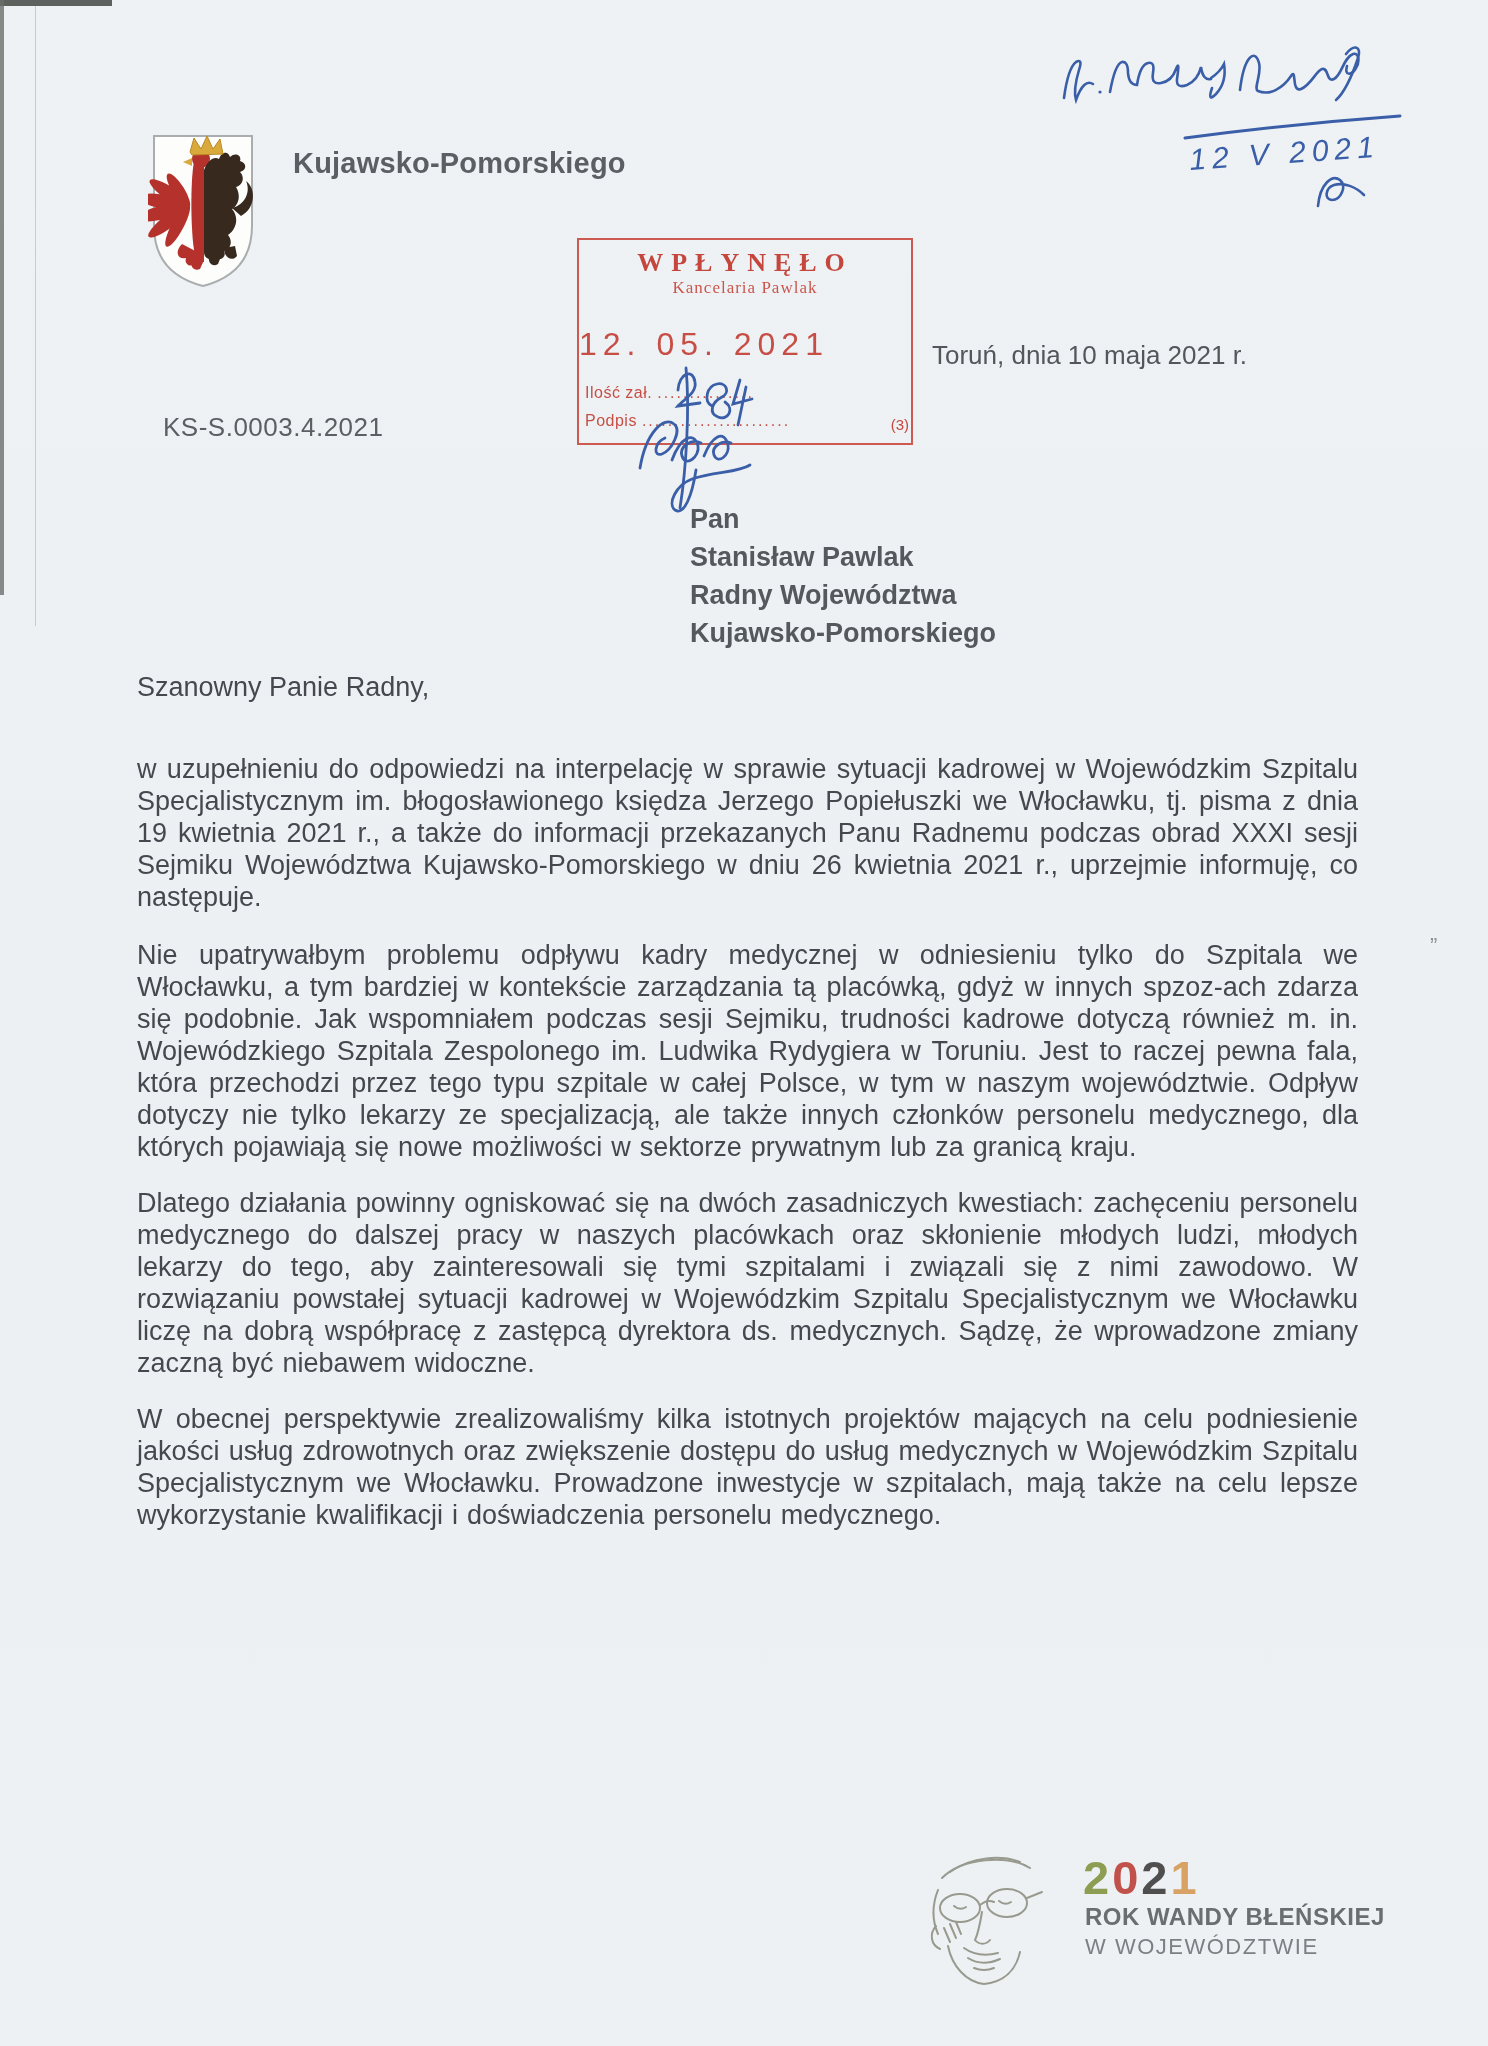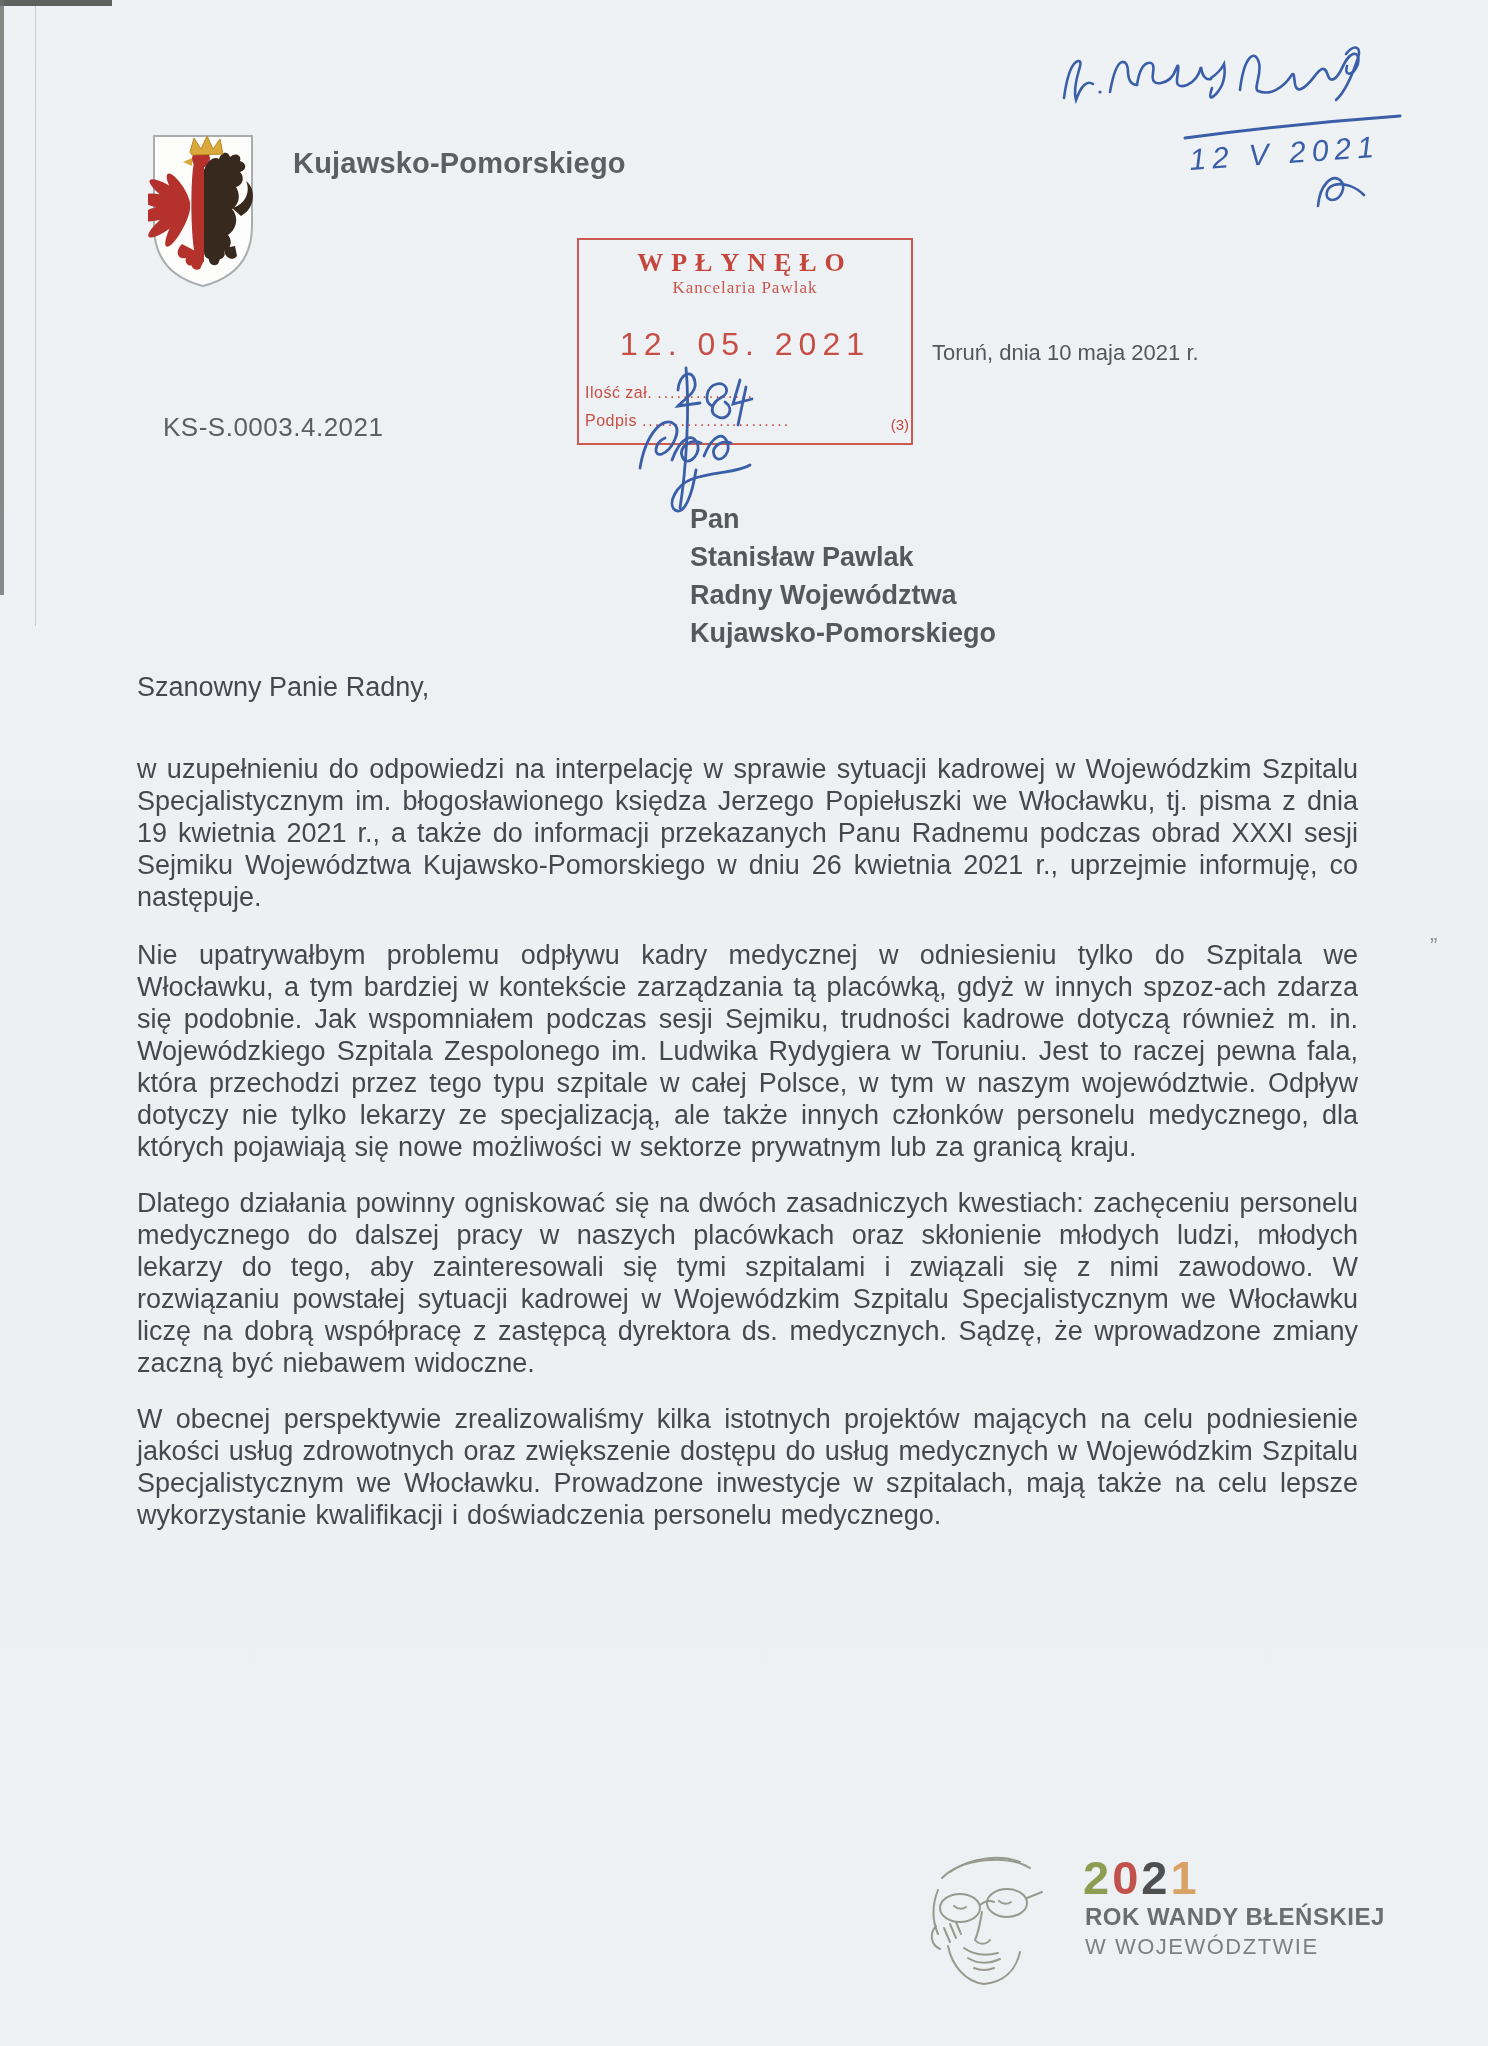"12. 05. 2021" .stamp .date { text-align: center -> none }
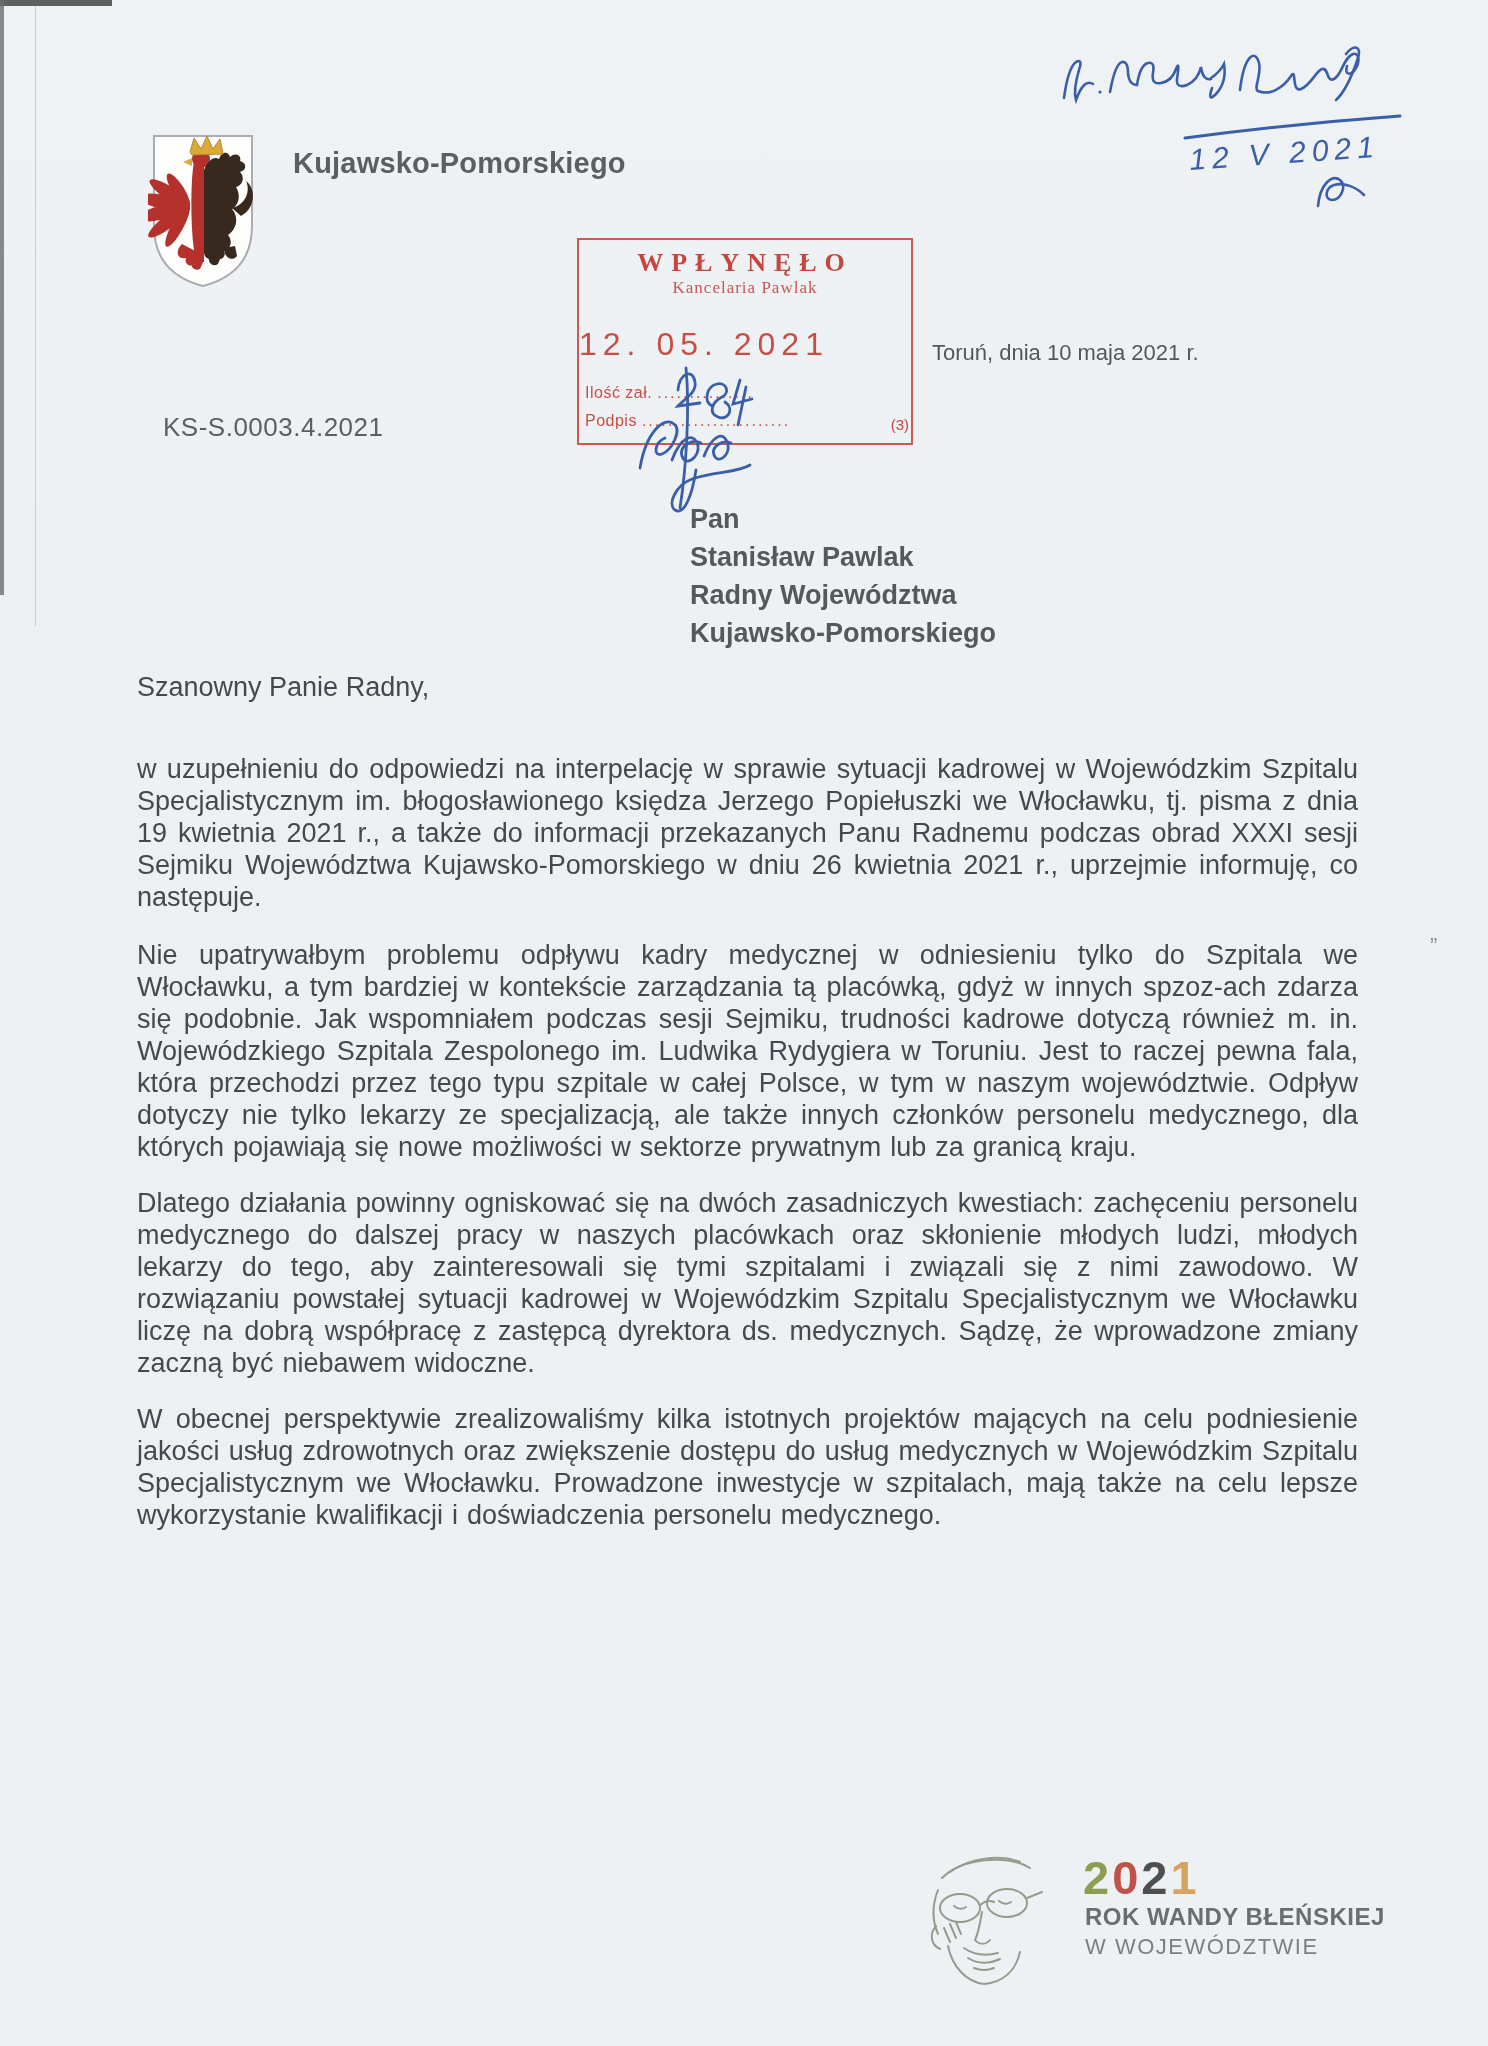"Toruń, dnia 10 maja 2021" .dateline { font-size: 22px -> 26px }
